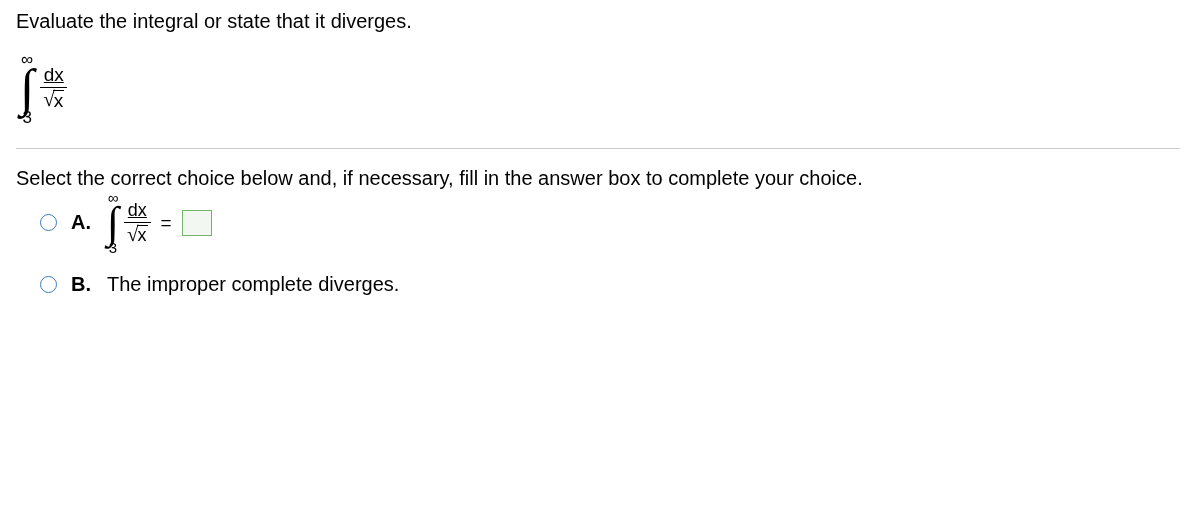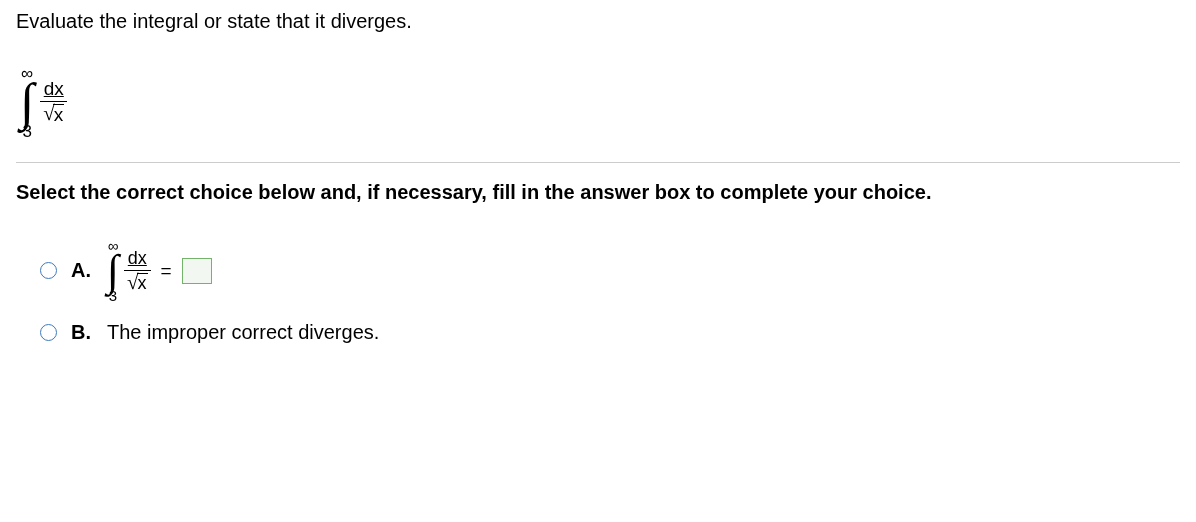"Evaluate the integral or state" .question-text { margin-bottom: 32px -> 18px }
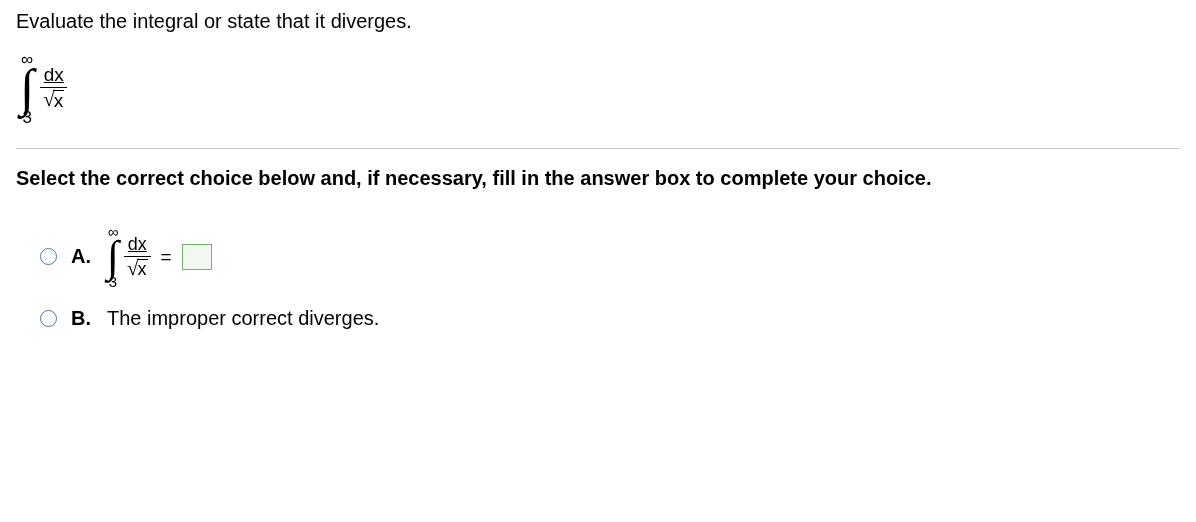"Select the correct choice below" .instruction { font-weight: bold -> none; margin-bottom: 34px -> none }
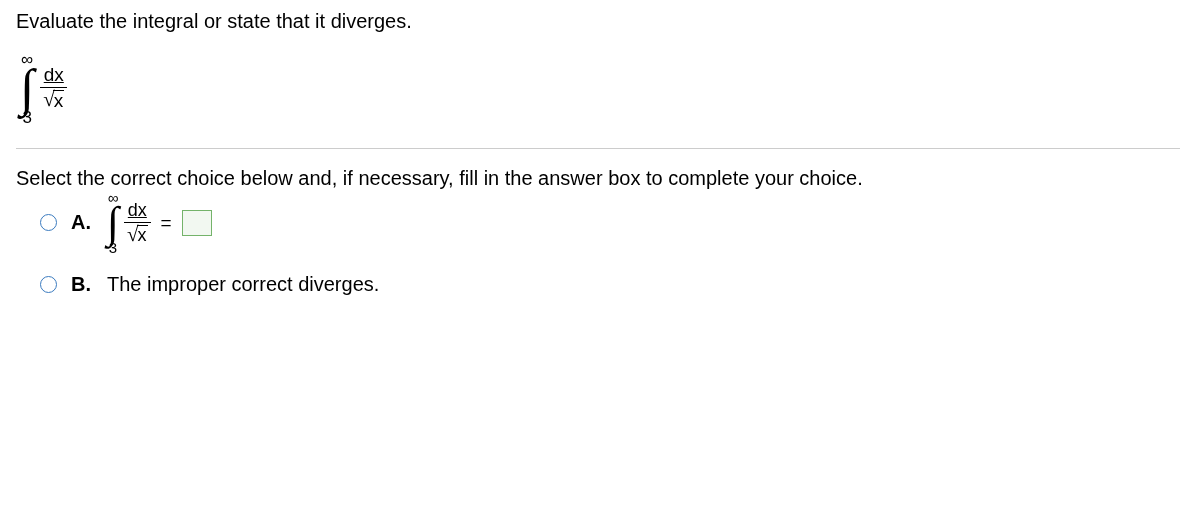"The improper correct diverges." div.choice-content { text: correct -> complete }
